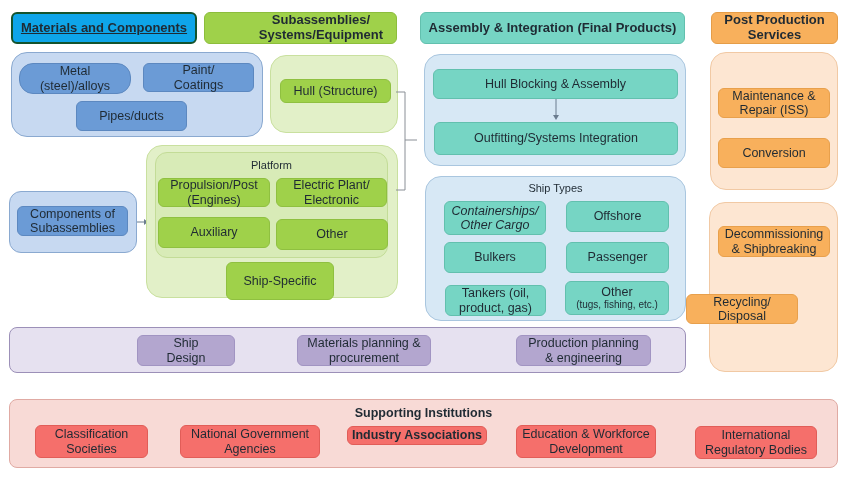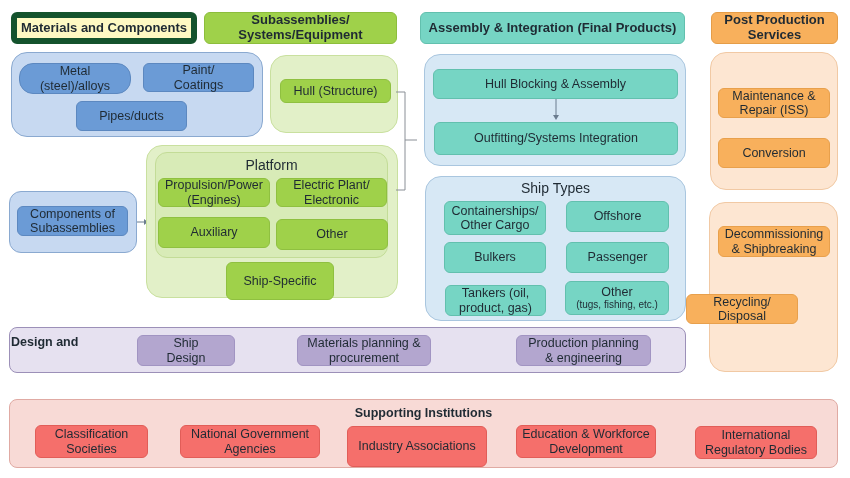"Materials and Components" .b-hdr { background: #fef9c3 -> #0ea5e9; border: 6px solid #14532d -> 2px solid #14532d; text-decoration: none -> underline }
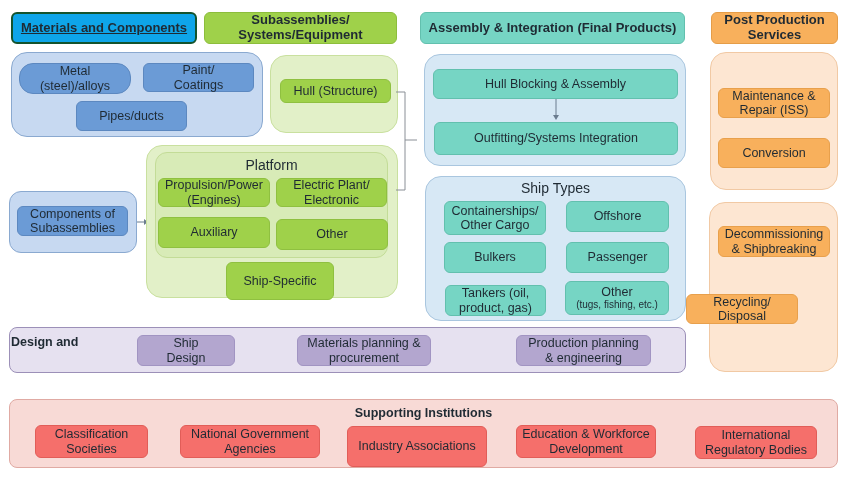"Subassemblies/ Systems/Equipment" .g-hdr { justify-content: none -> flex-end }
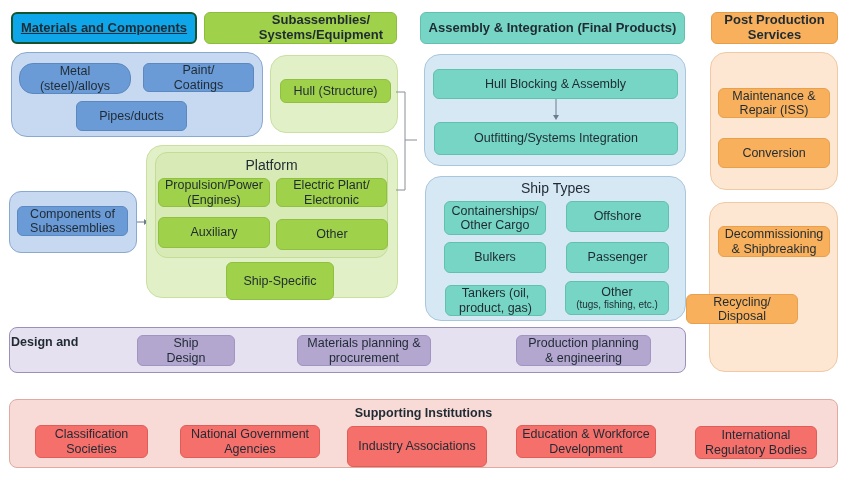"Platform" .lbl { font-size: 14px -> 11px }
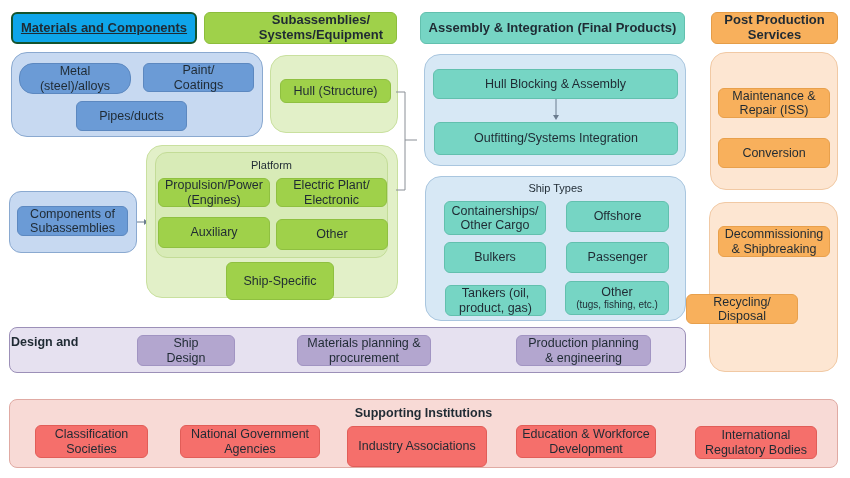"Propulsion/Power (Engines)" span { text: Propulsion/Power -> Propulsion/Post }
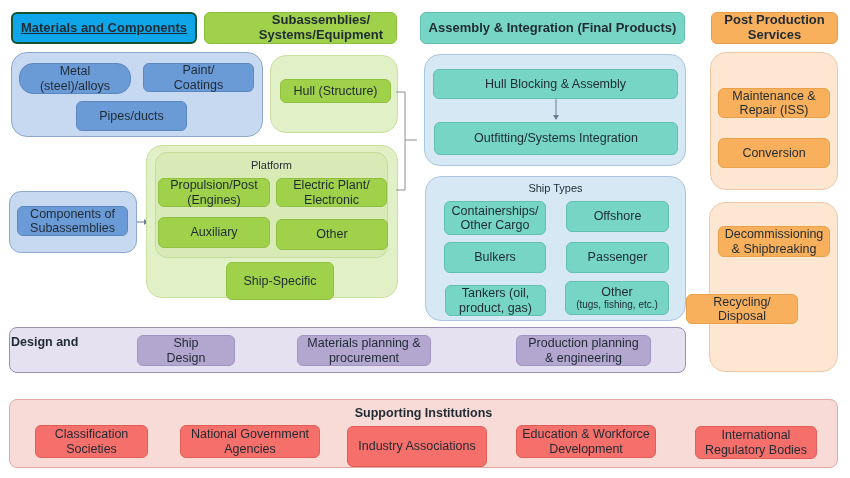"Containerships/ Other Cargo" div.abs { font-style: none -> italic }
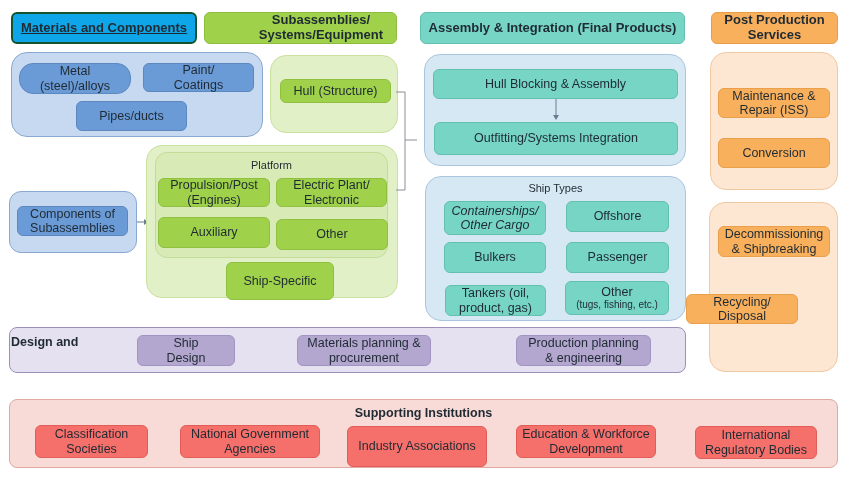"Design and" div { html: <div>Design and</div> -> none }
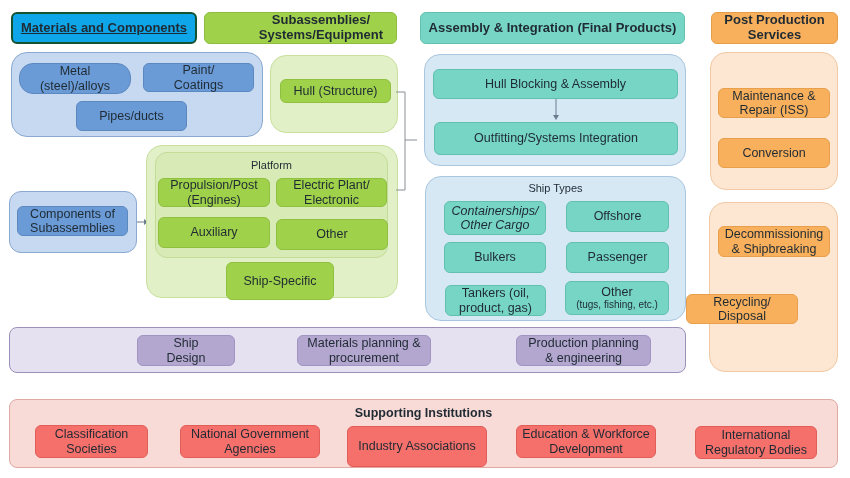"Industry Associations" div.abs { font-weight: none -> bold; height: 41px -> 19px }
